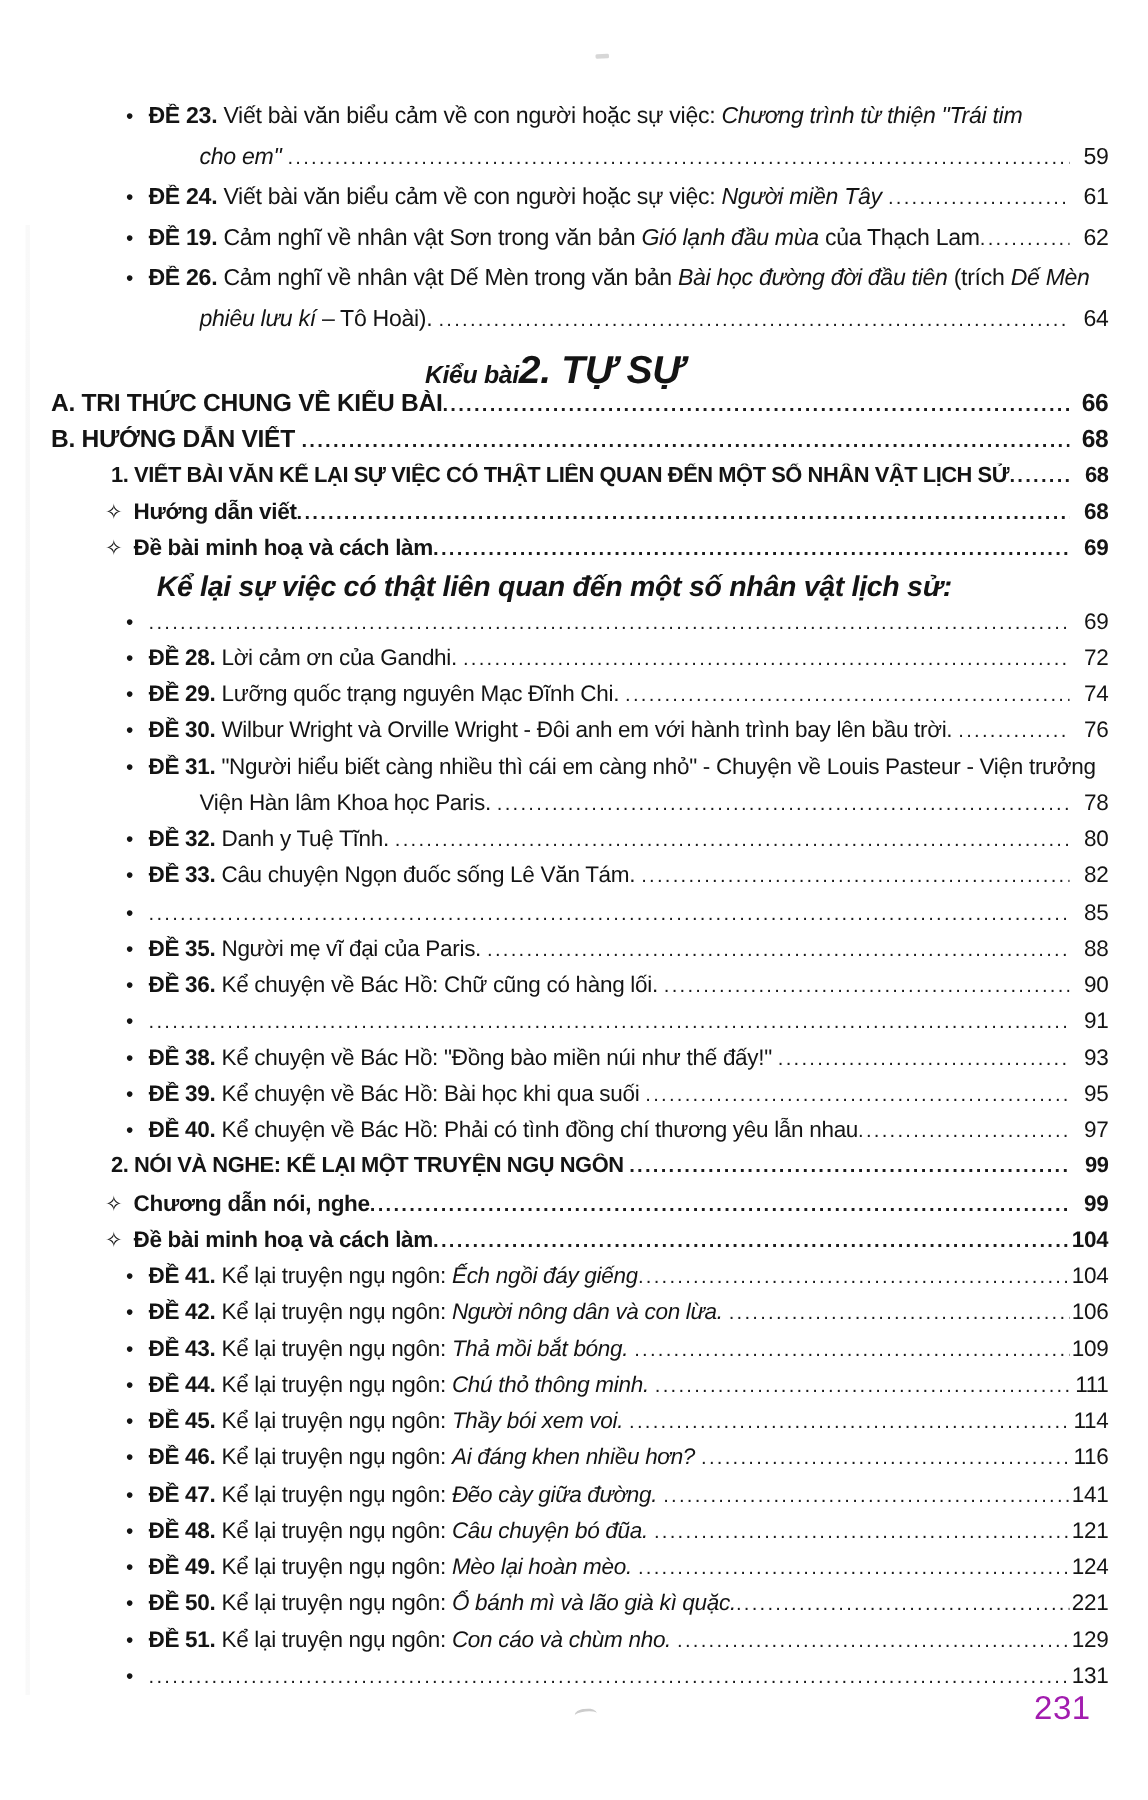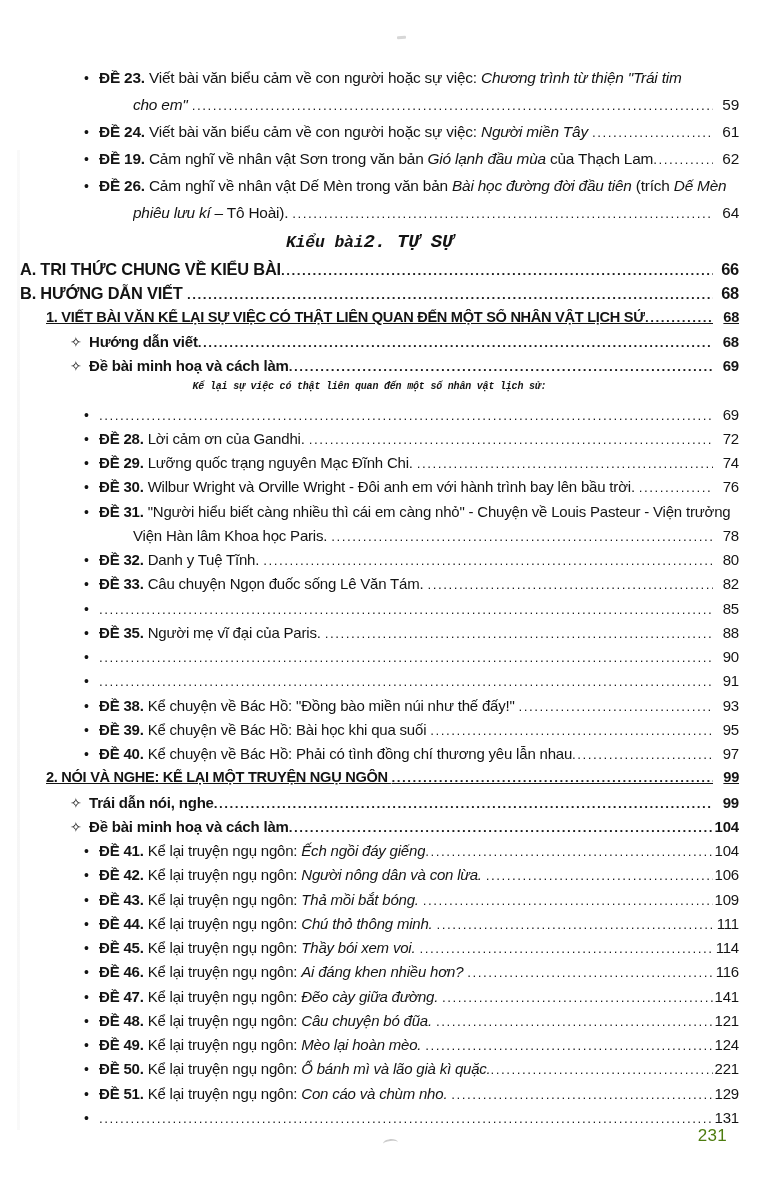"Kiểu bài" .row.center { font-family: Liberation Mono, monospace -> none }
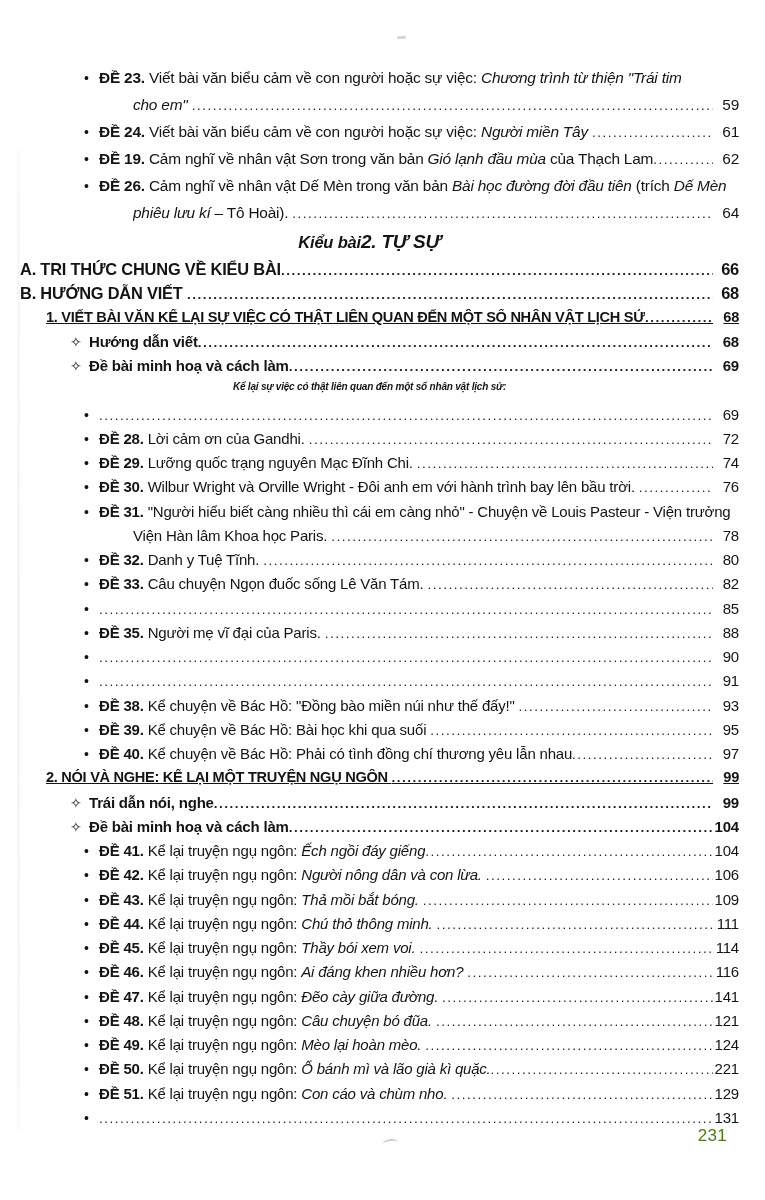"2. TỰ SỰ" .k-large { font-size: 19px -> 26px }
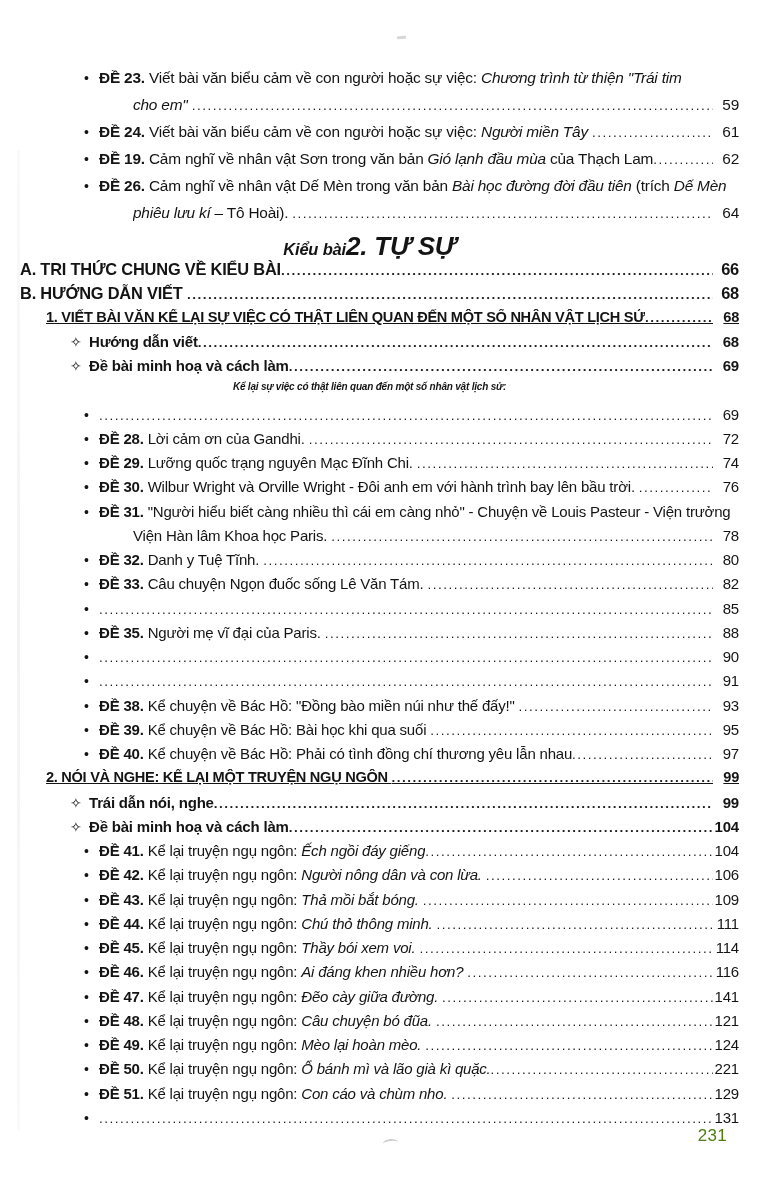"A. TRI THỨC CHUNG VỀ" .lv-a { padding-left: 20px -> 34px }
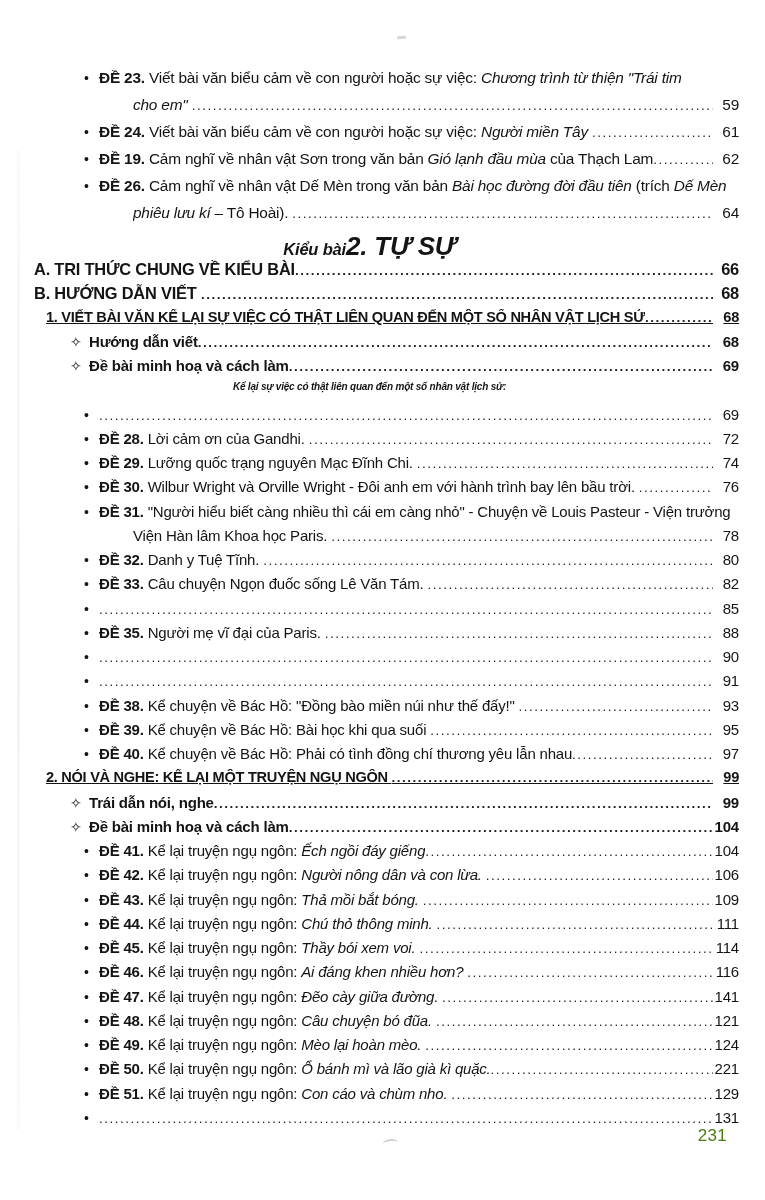"1. VIẾT BÀI VĂN KỂ" .lv-s { padding-left: 46px -> 74px; text-decoration: underline -> none }
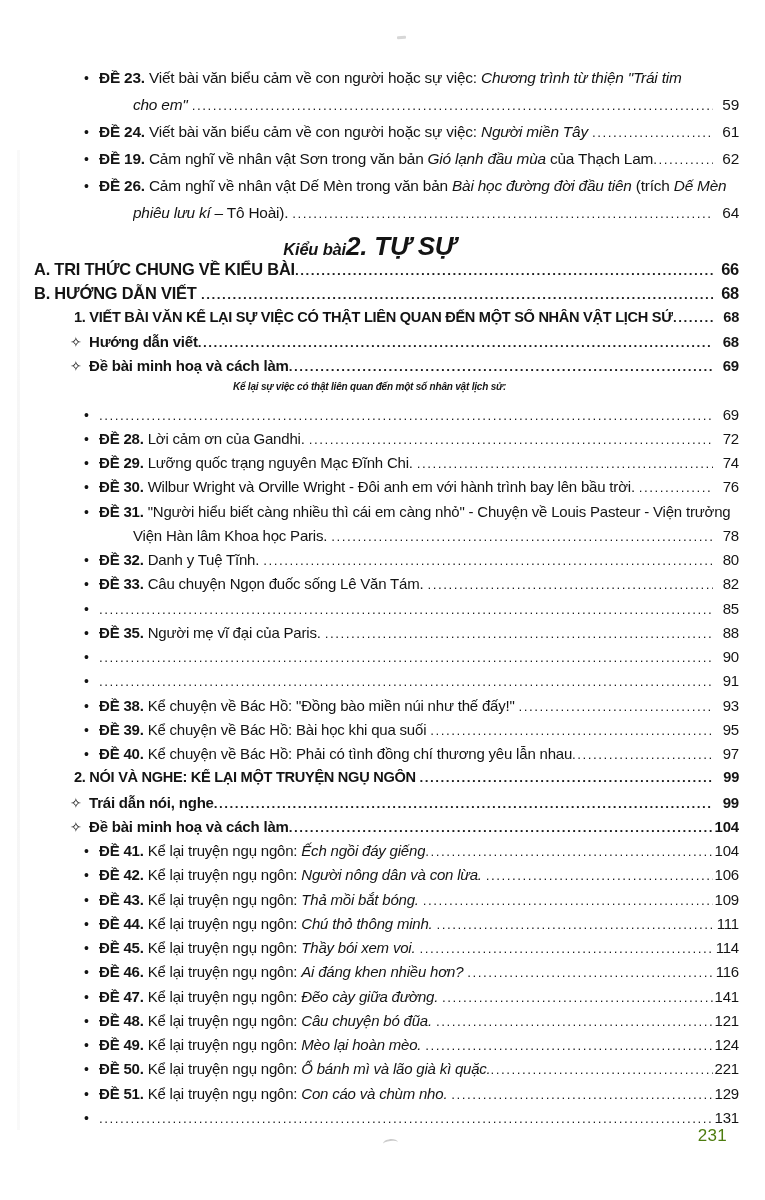"Kể lại sự việc có" .row.sub { font-size: 10px -> 19px }
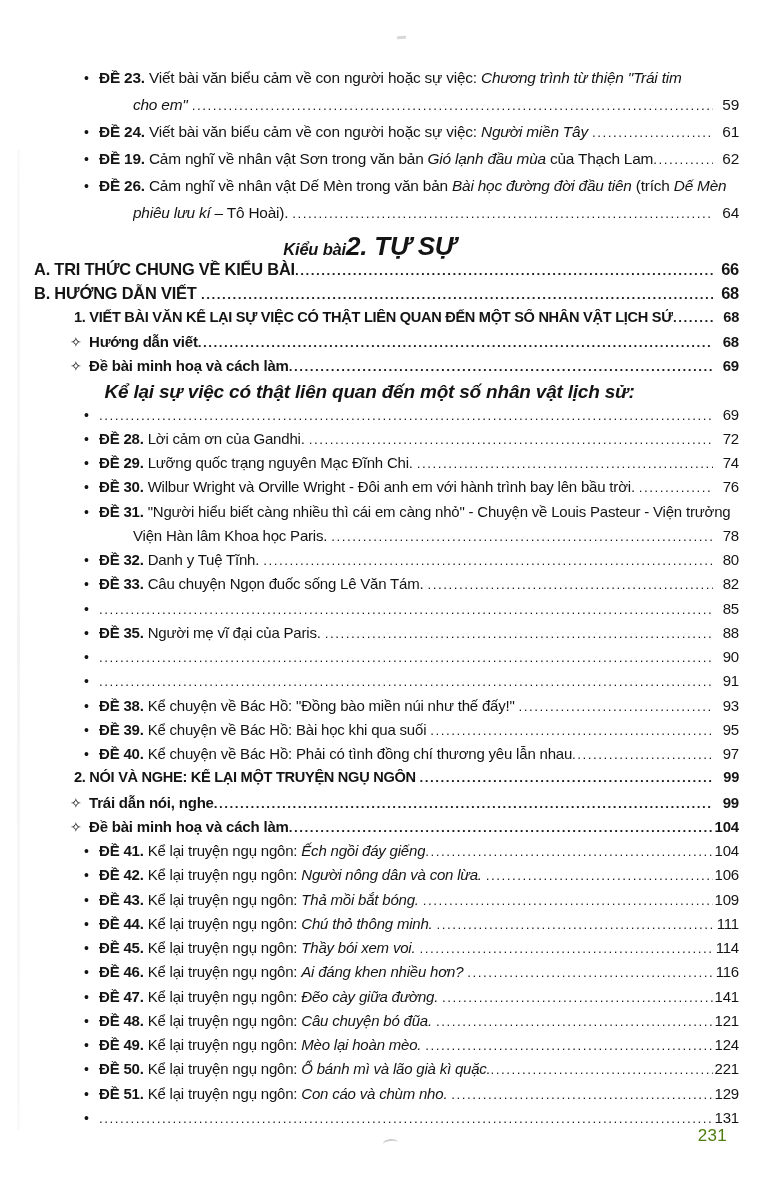"ĐỀ 36. Kể chuyện về" span.txt { html: none -> <span><span>ĐỀ 36. </span><span>Kể chuyện về Bác Hồ: Chữ cũng có hàng lối. </span></span> }
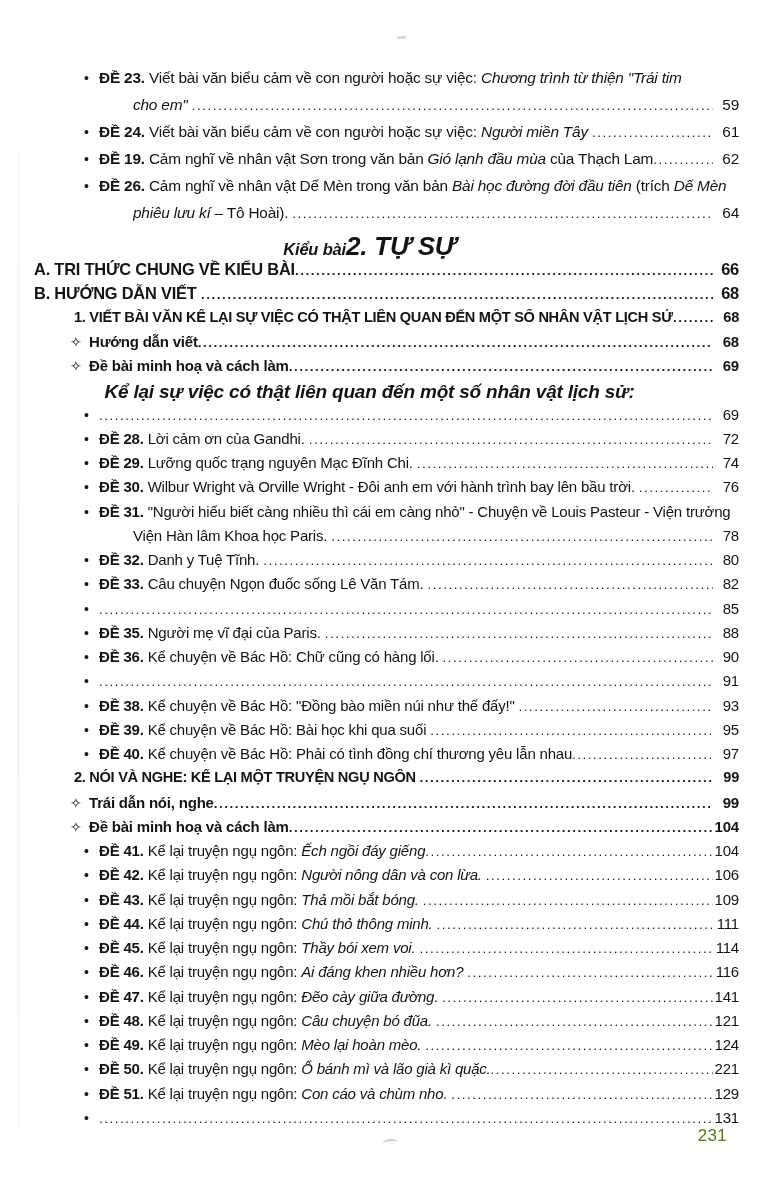"Trái dẫn nói, nghe" span.seg-b { text: Trái -> Chương }
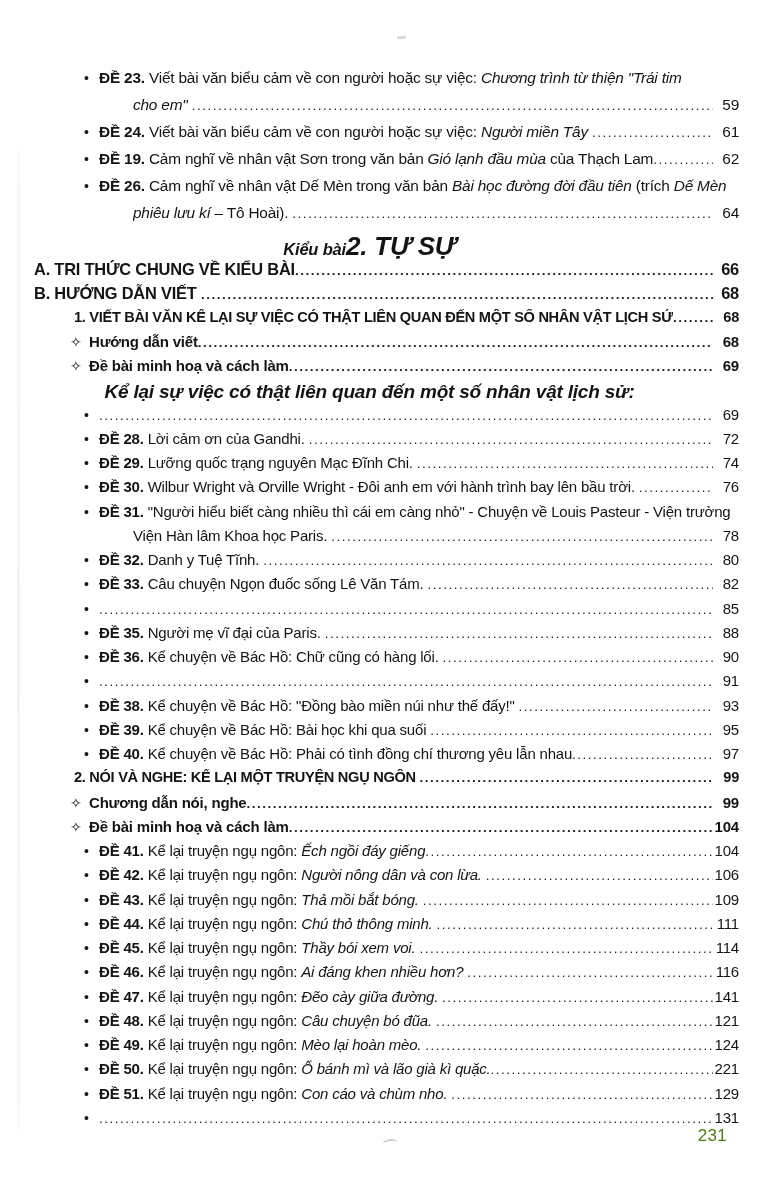"231" .footer-num { color: #4d7c0f -> #a21caf; font-size: 17px -> 22px }
